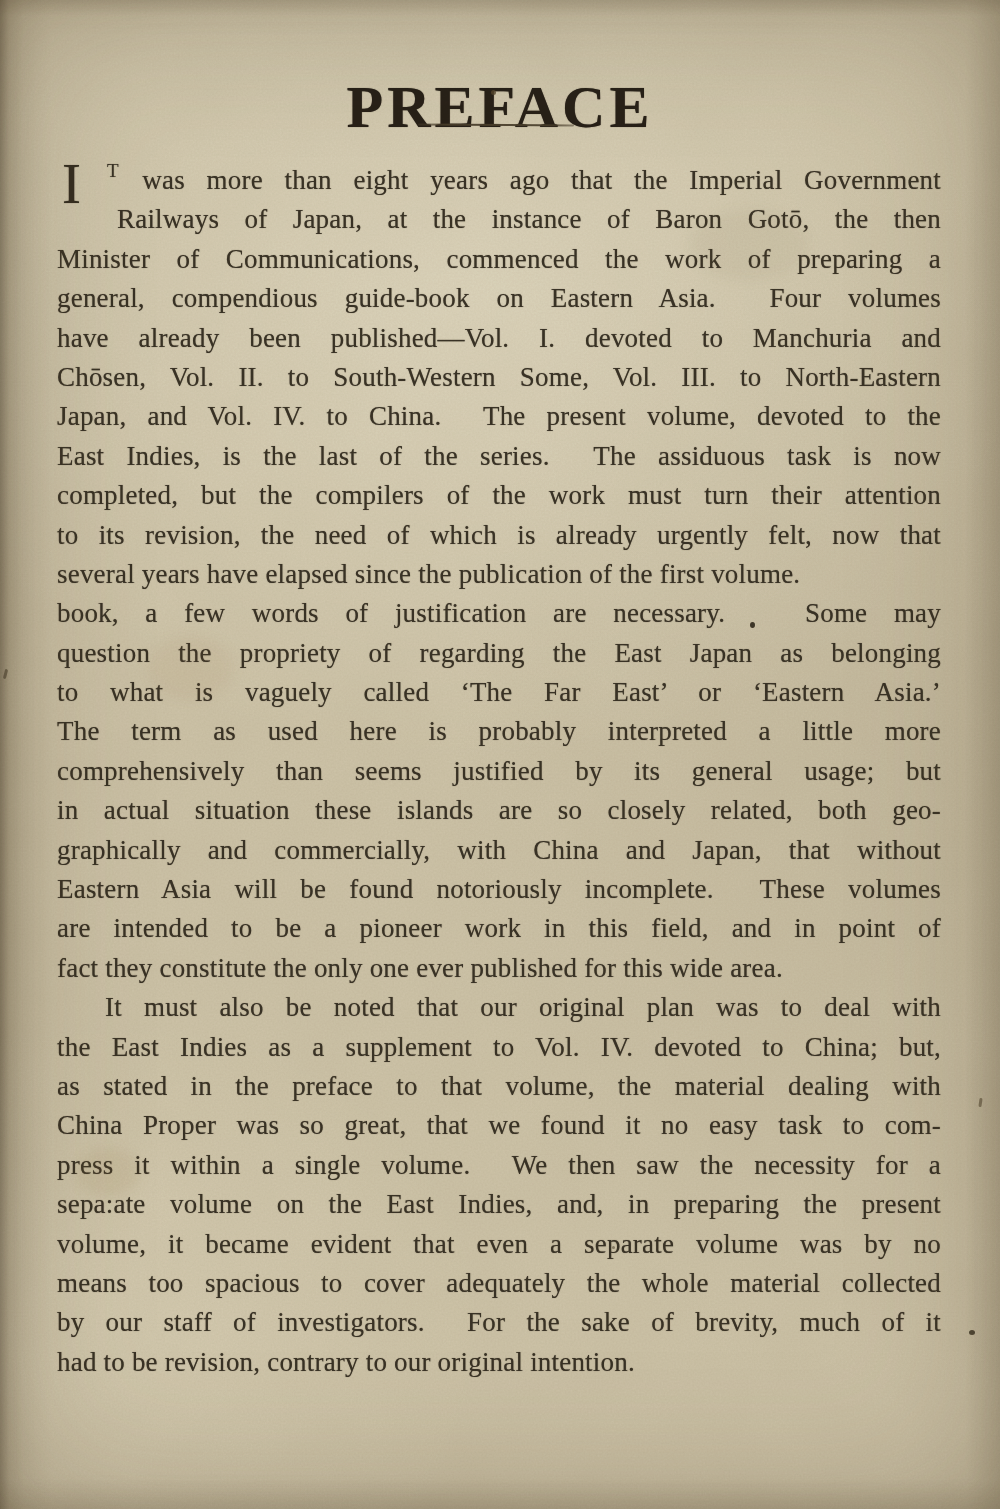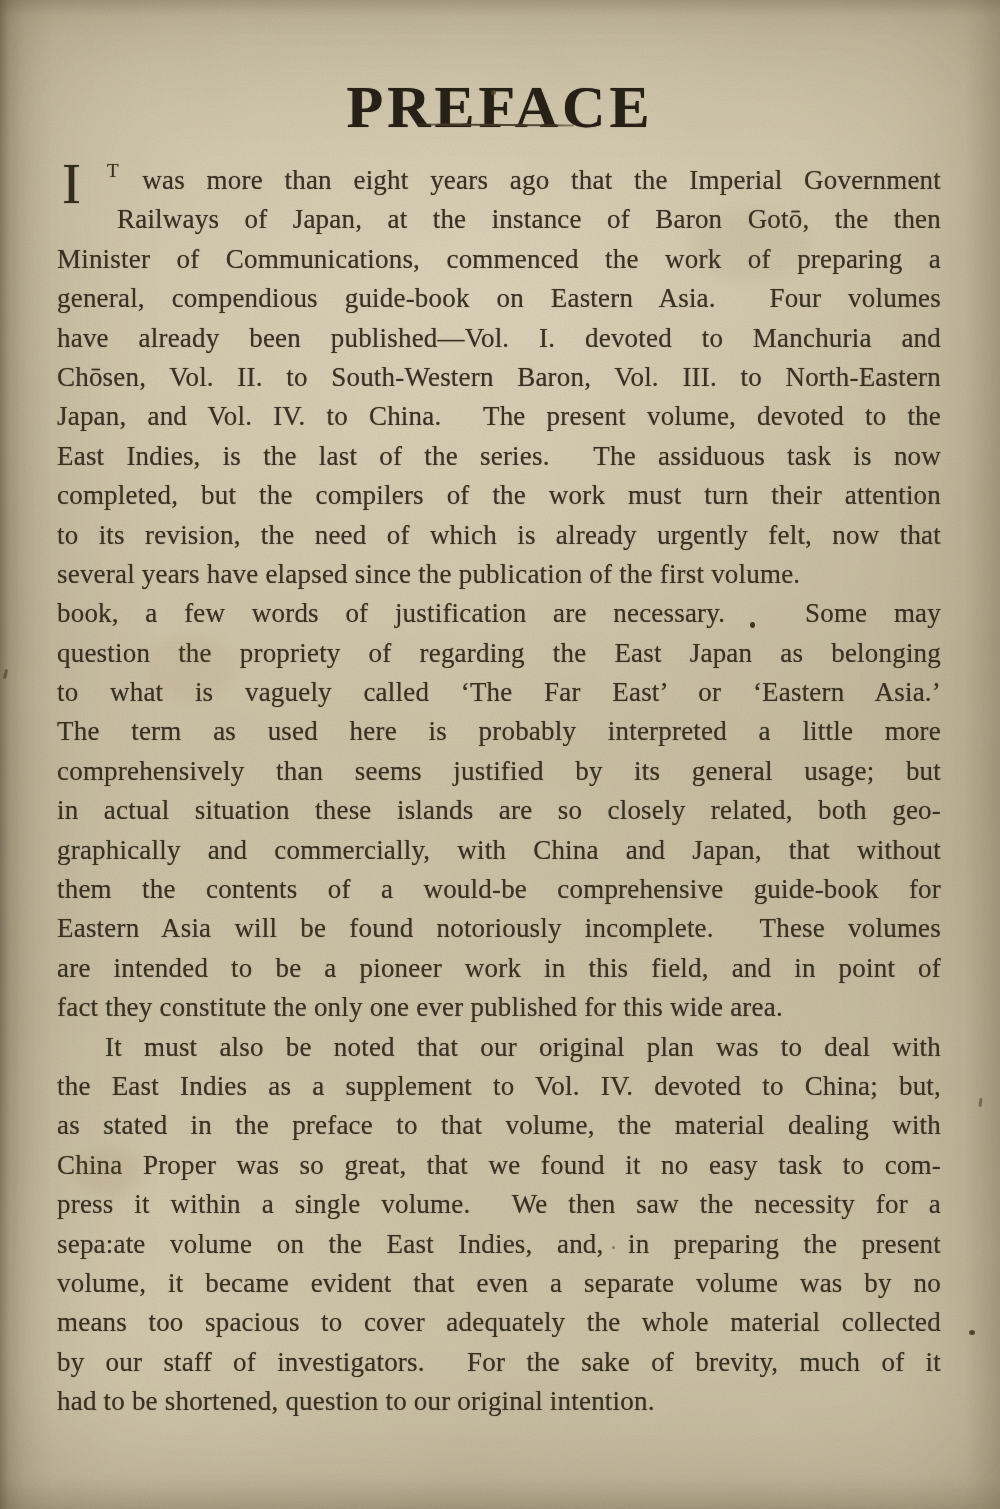"Chōsen, Vol. II. to South-Western" div.line { text: Baron -> Some }
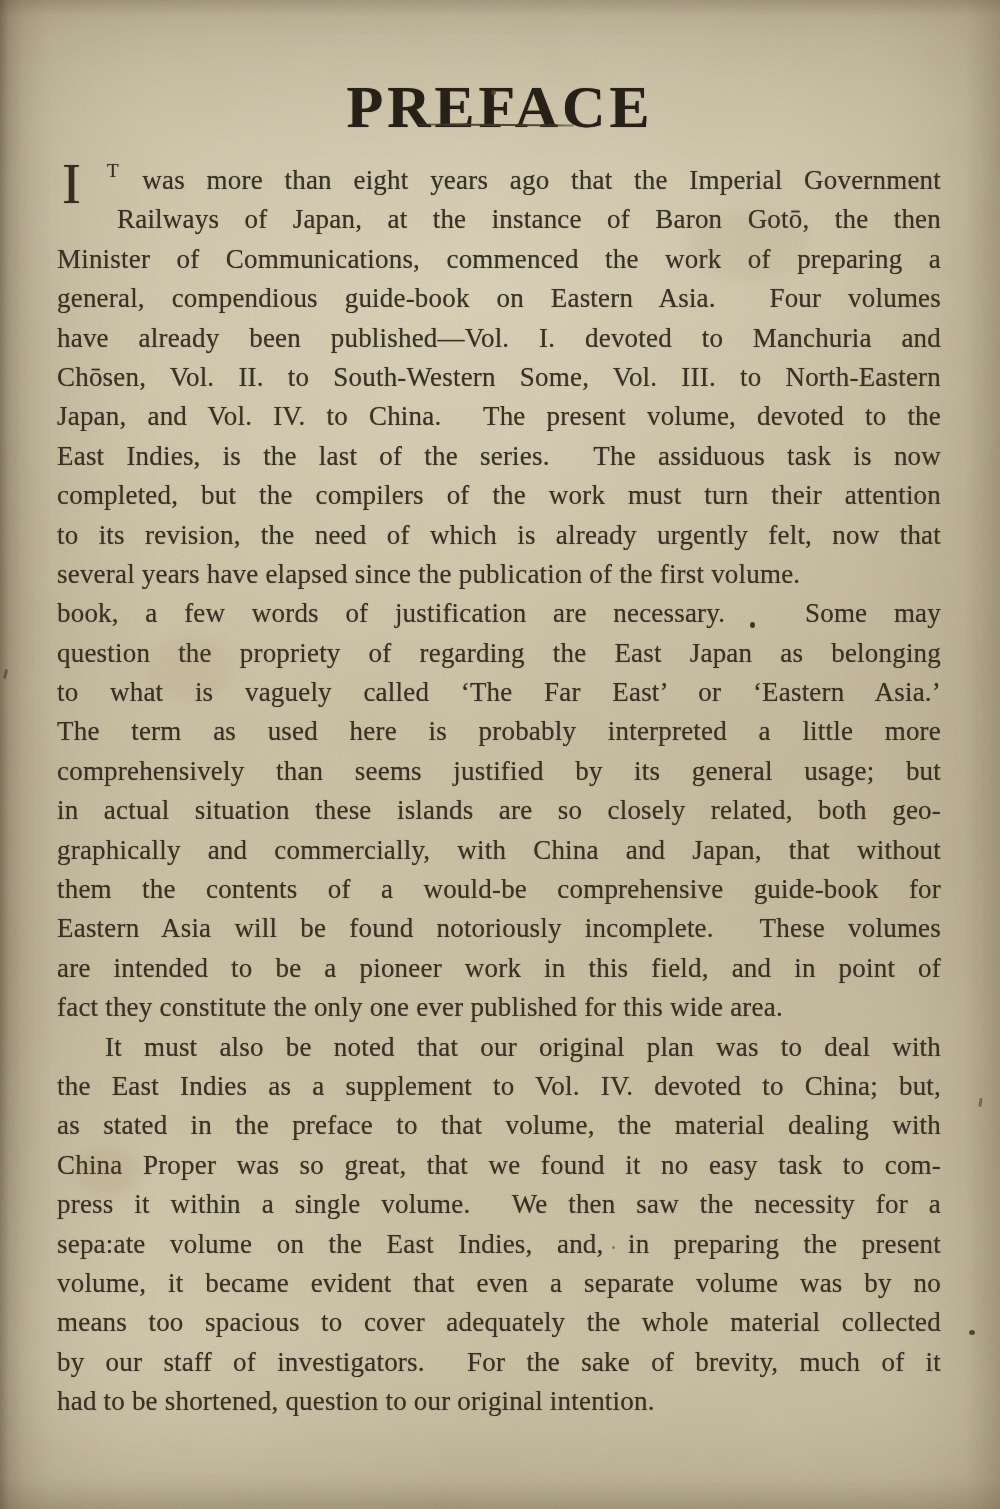"them the contents of a" div.line { html: <div>them the contents of a would-be comprehensive guide-book for</div> -> none }
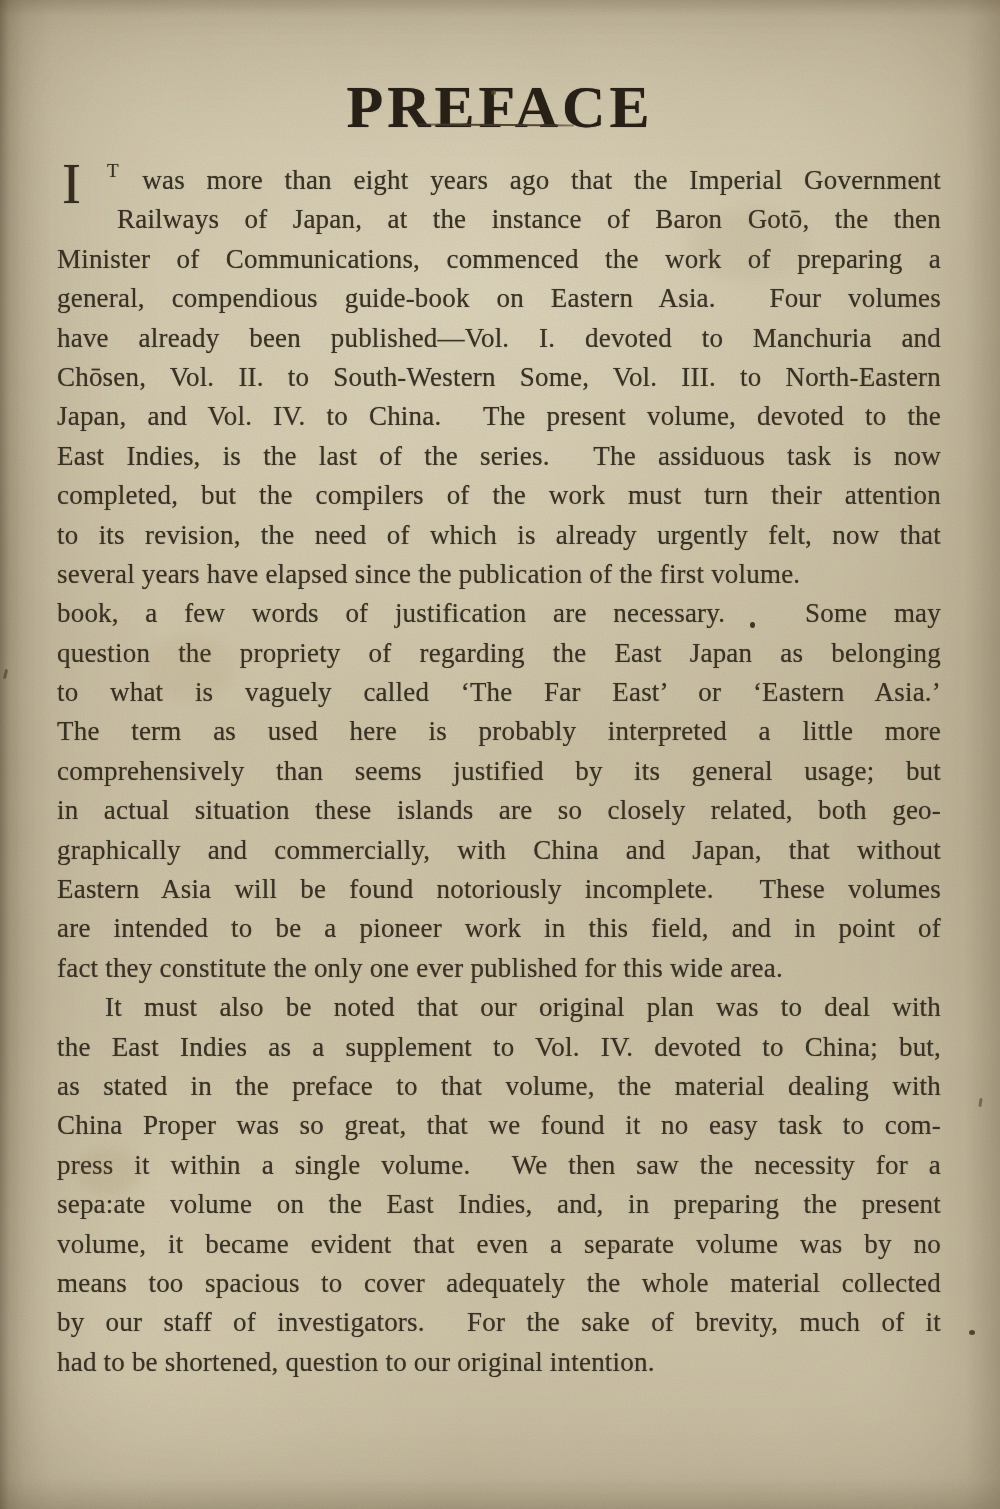"had to be shortened, question" div.line { text: shortened, question -> revision, contrary }
